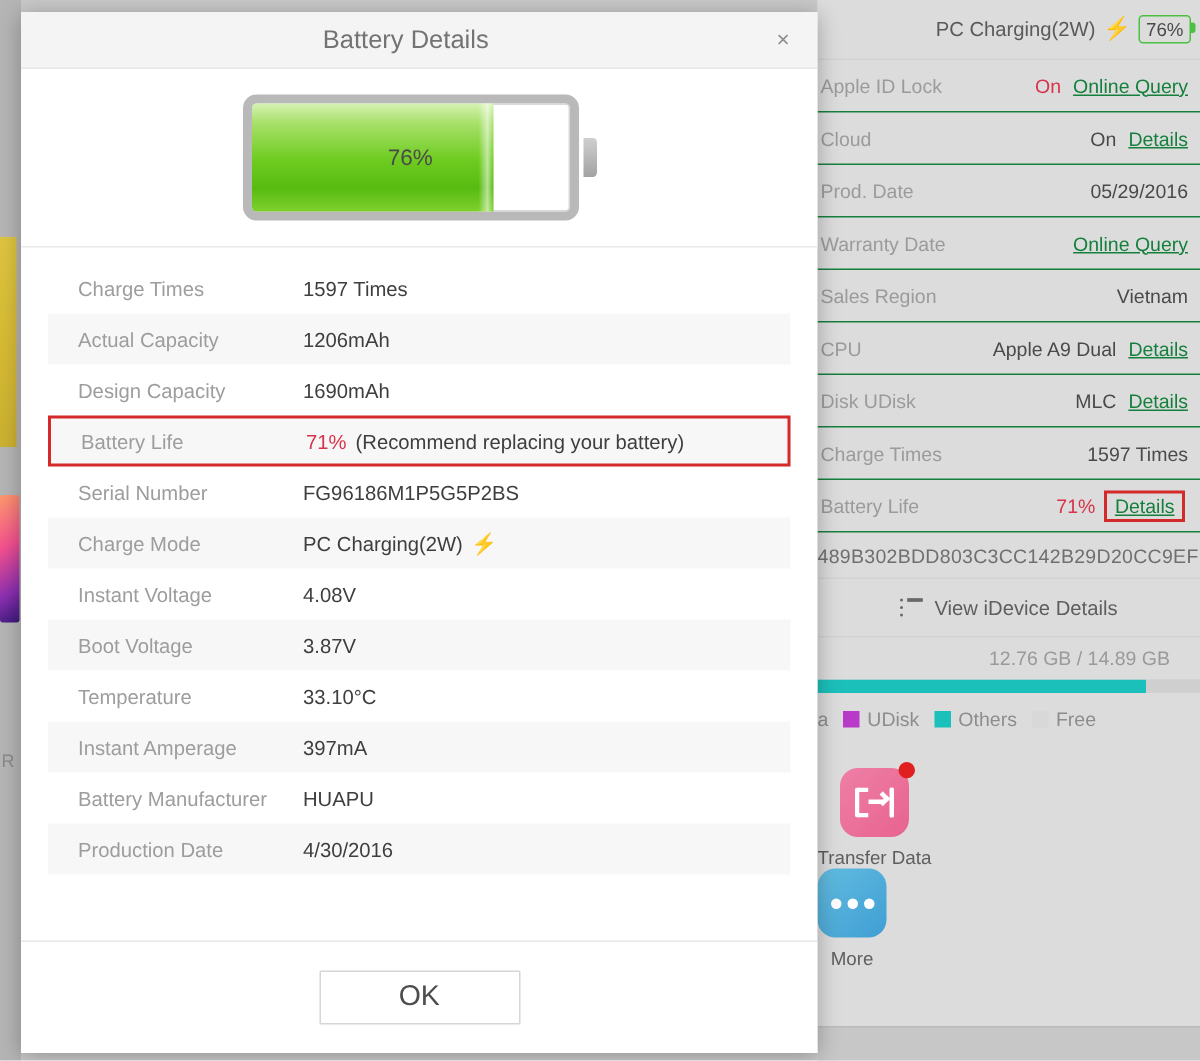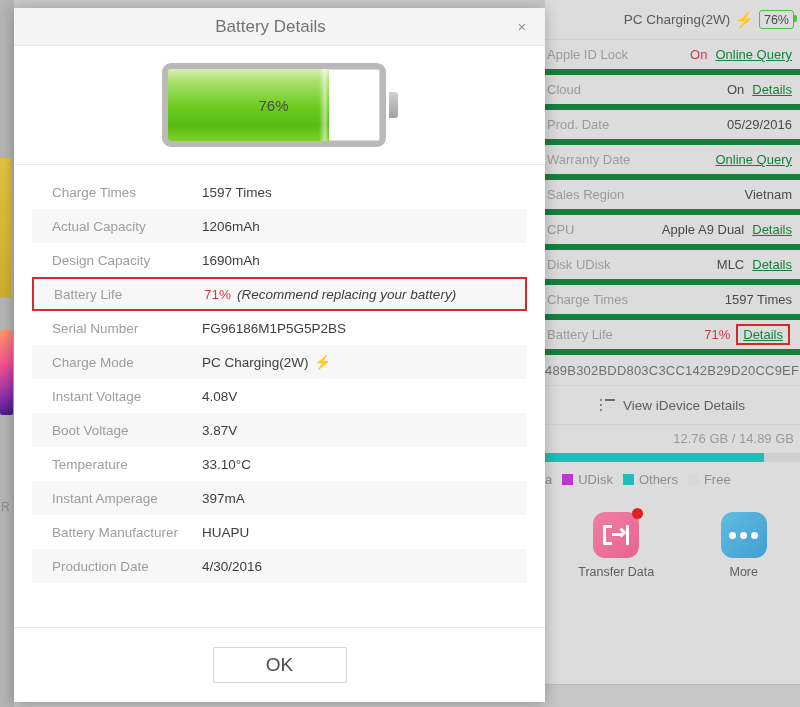"Apple ID Lock" .bgrow { border-bottom: 6px solid #15803d -> 1px solid #15803d }
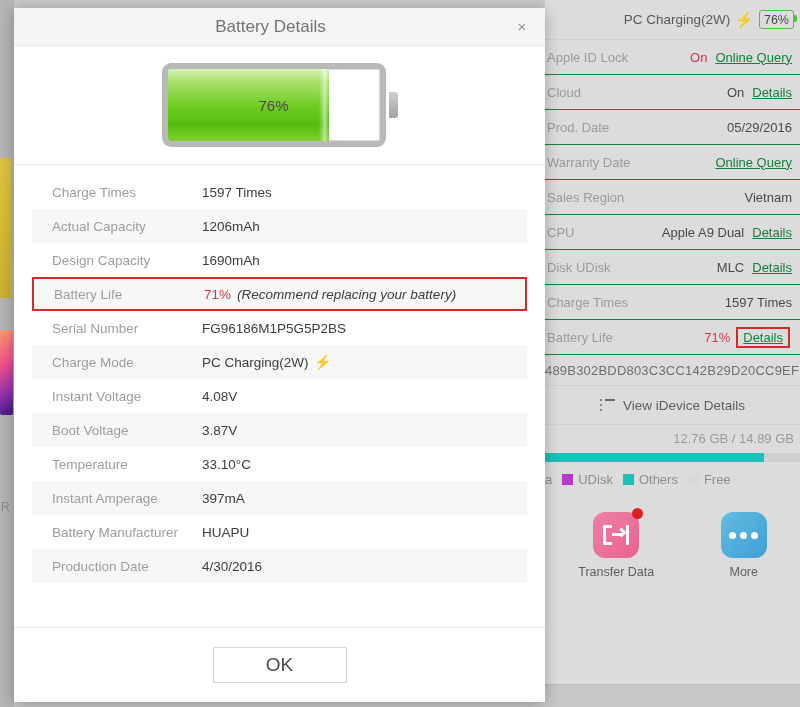"(Recommend replacing your battery)" span { font-style: italic -> none }
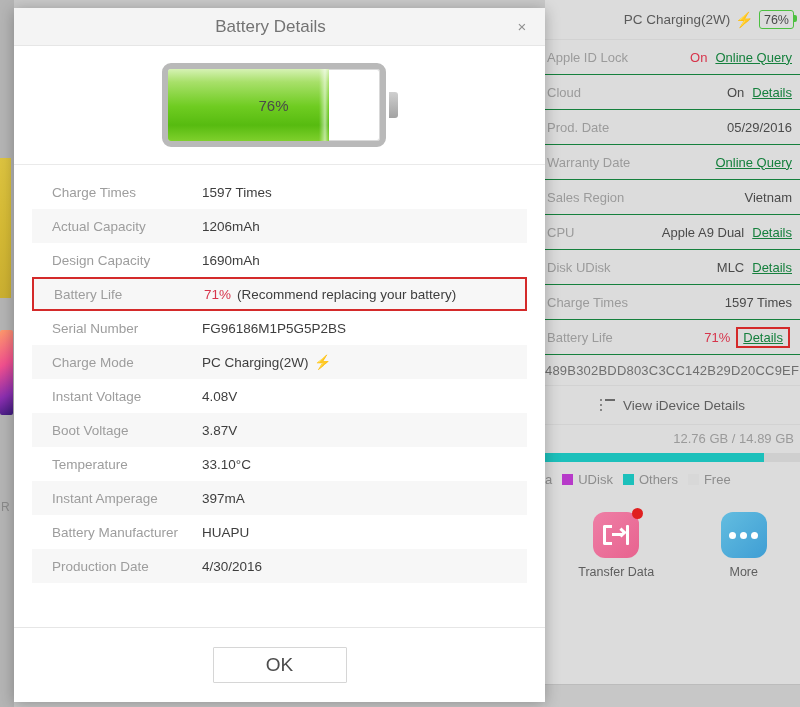"12.76 GB / 14.89 GB" .bg-storage-size { padding-right: 6px -> 20px }
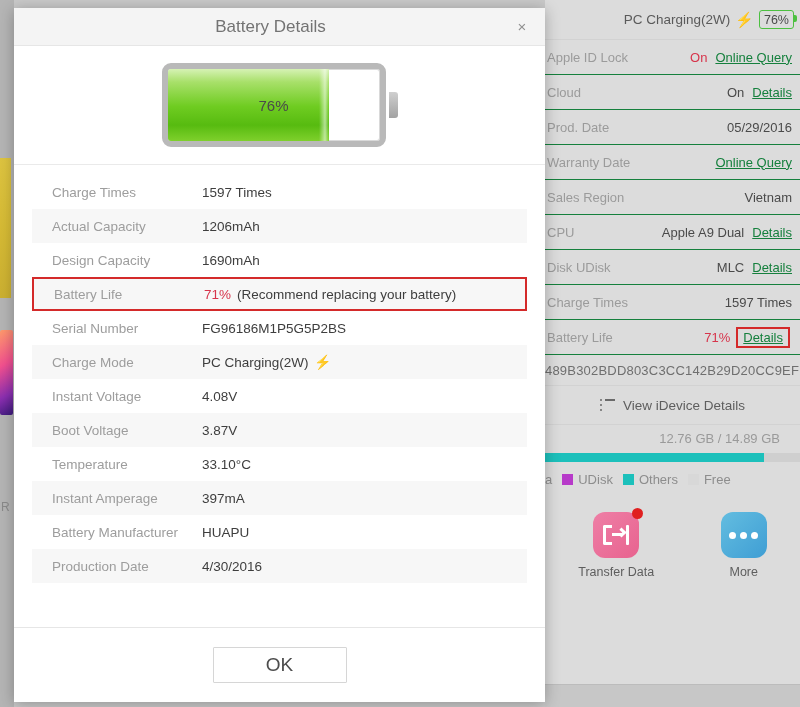"Transfer Data" .bg-apps { flex-direction: none -> column }
